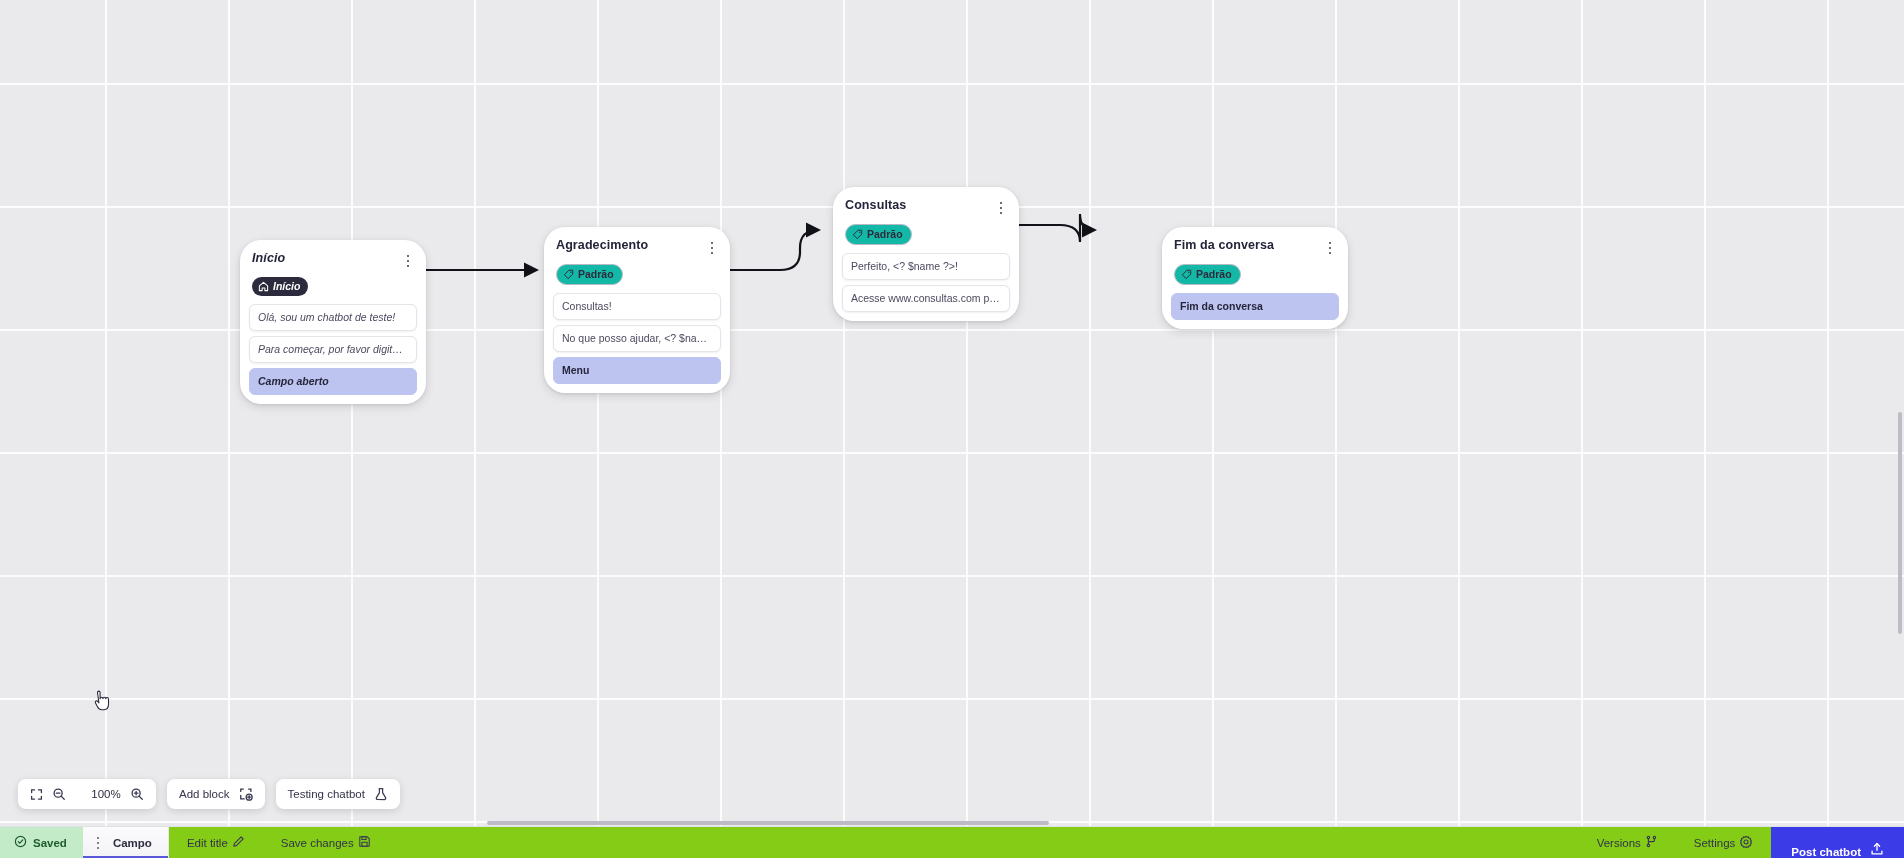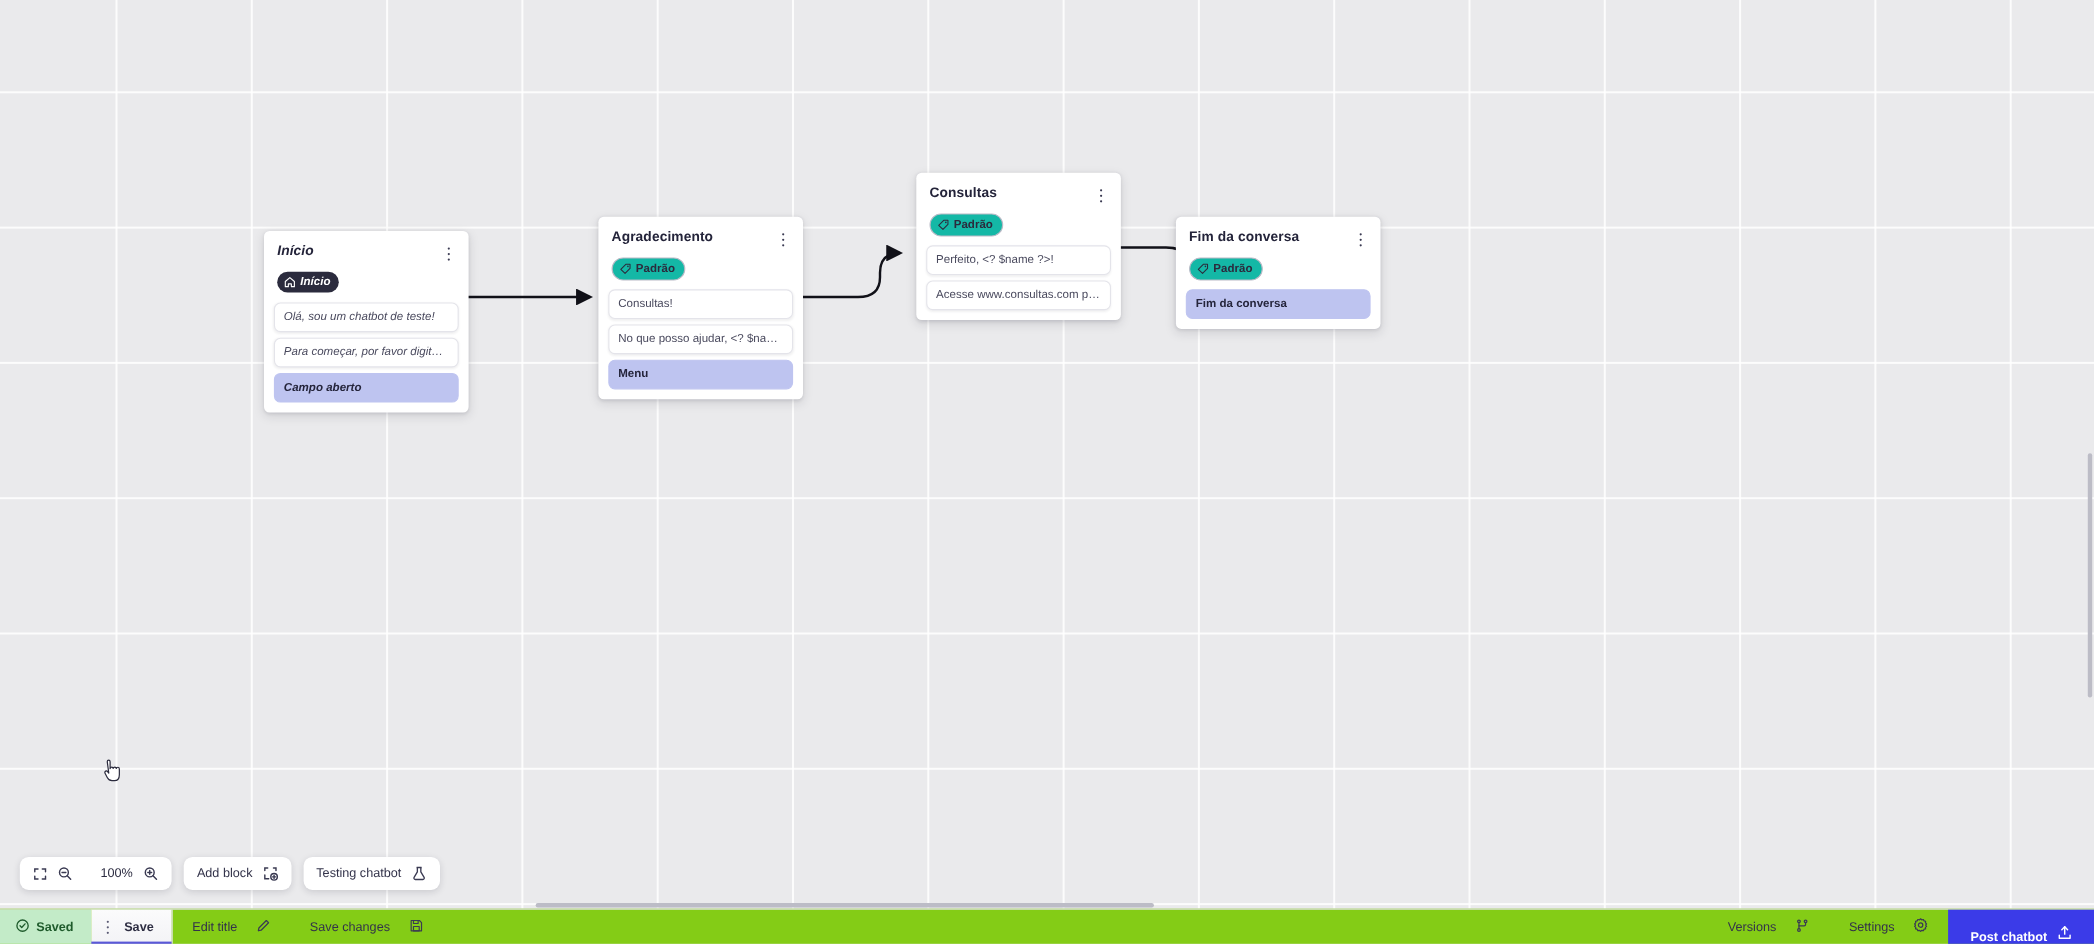"Consultas" .node { border-radius: 5px -> 21px; margin-top: none -> 30px }
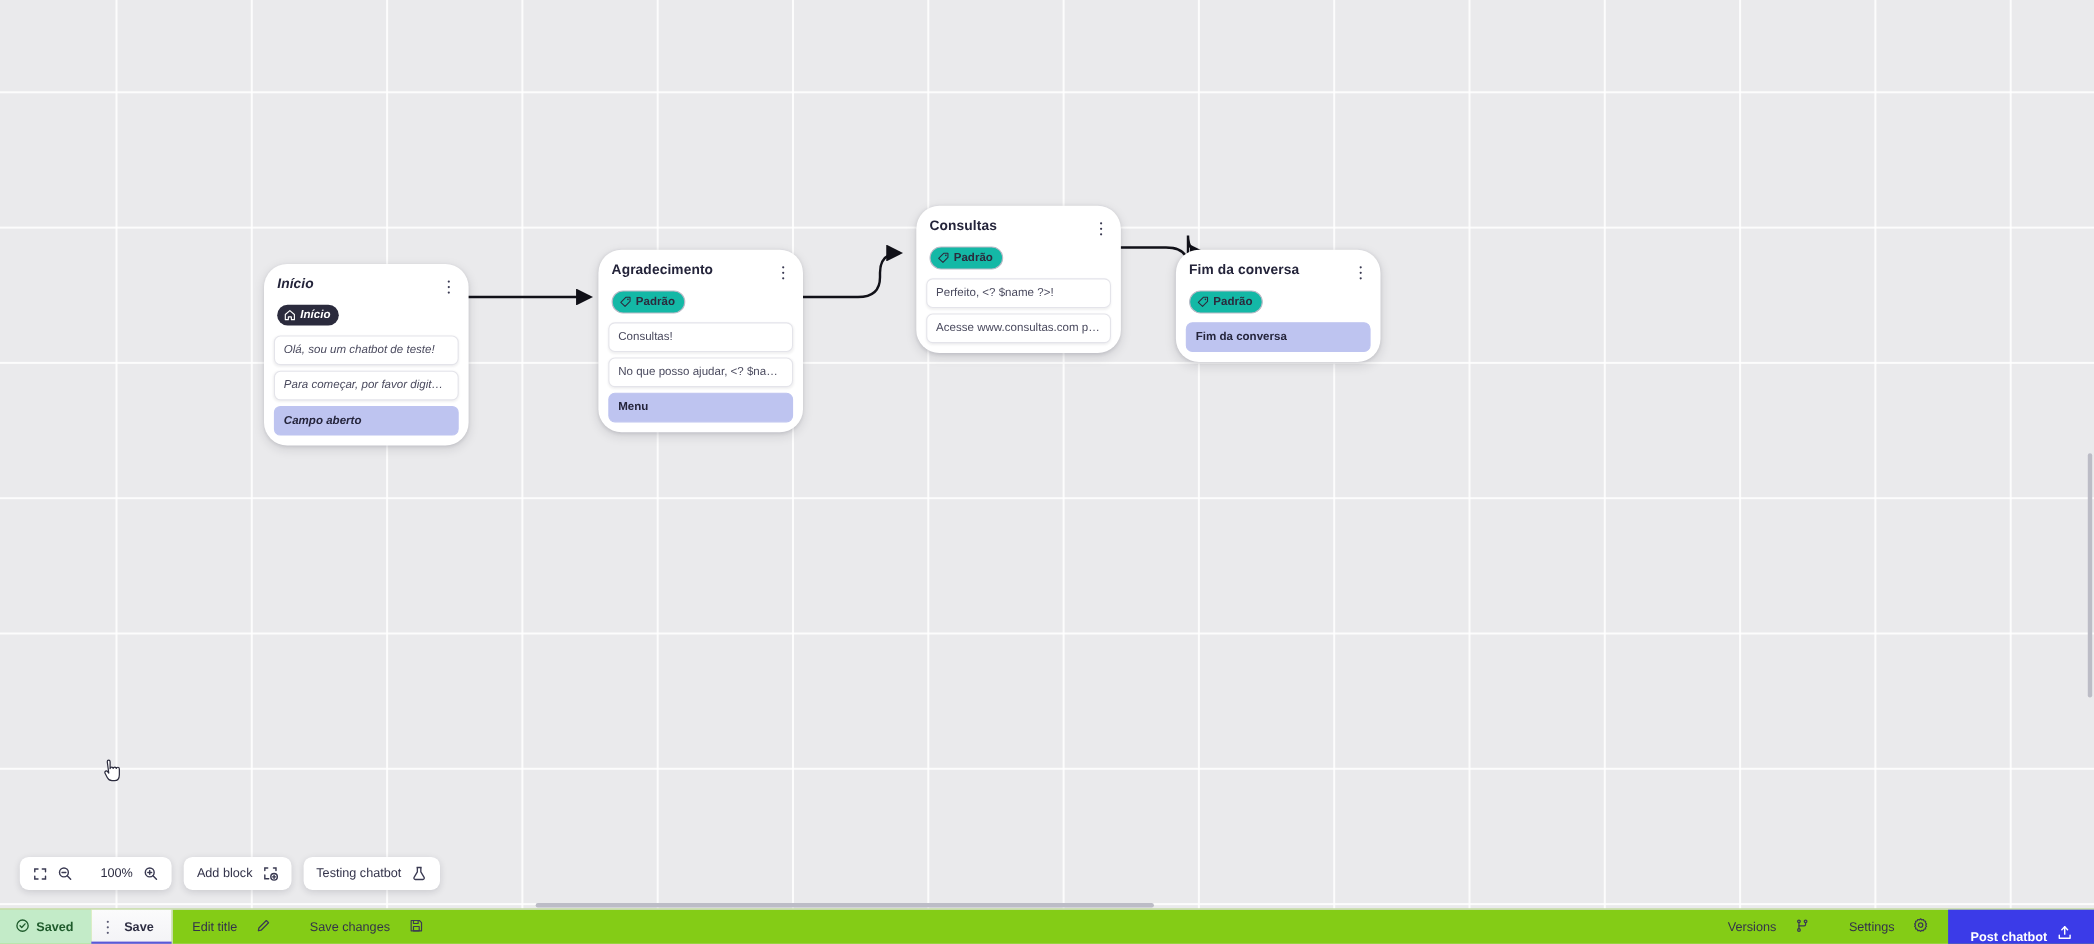"Fim da conversa" div.node { left: 1069px -> 1162px }
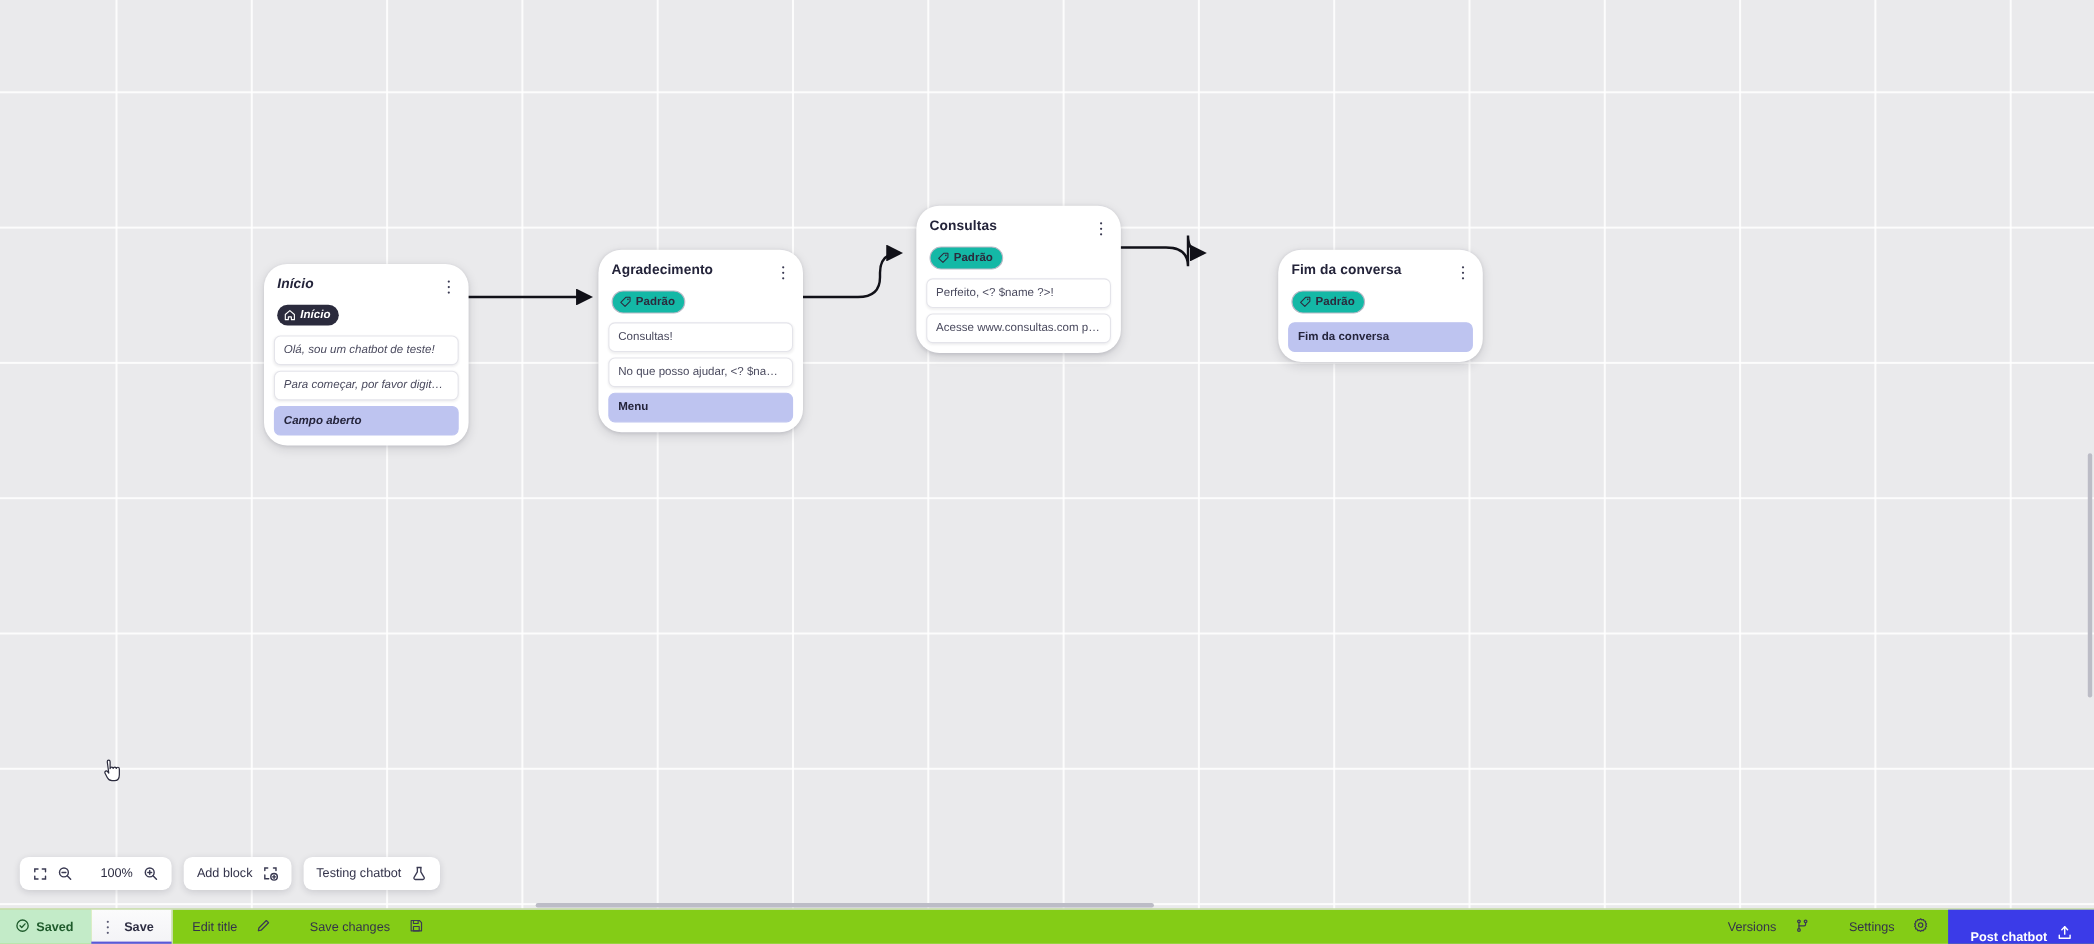"Save" span { text: Save -> Campo }
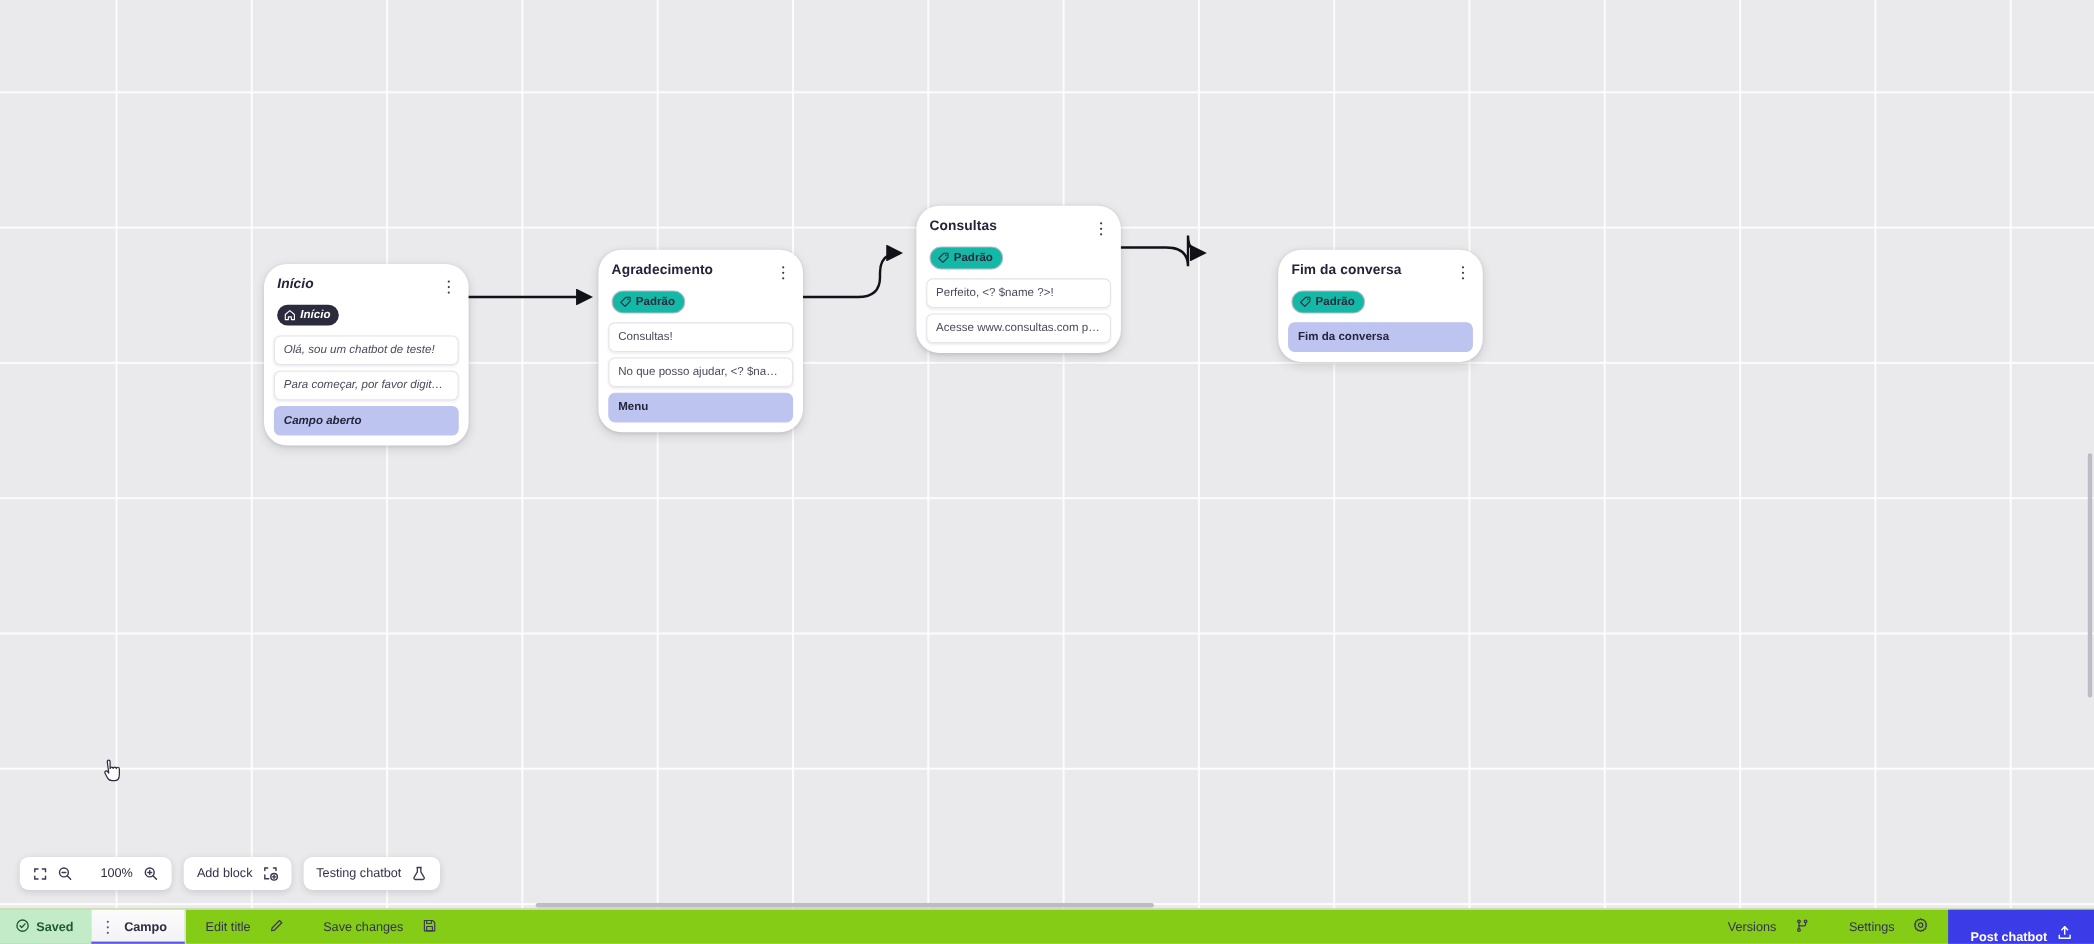"Edit title" .baritem { gap: 17px -> 4px }
